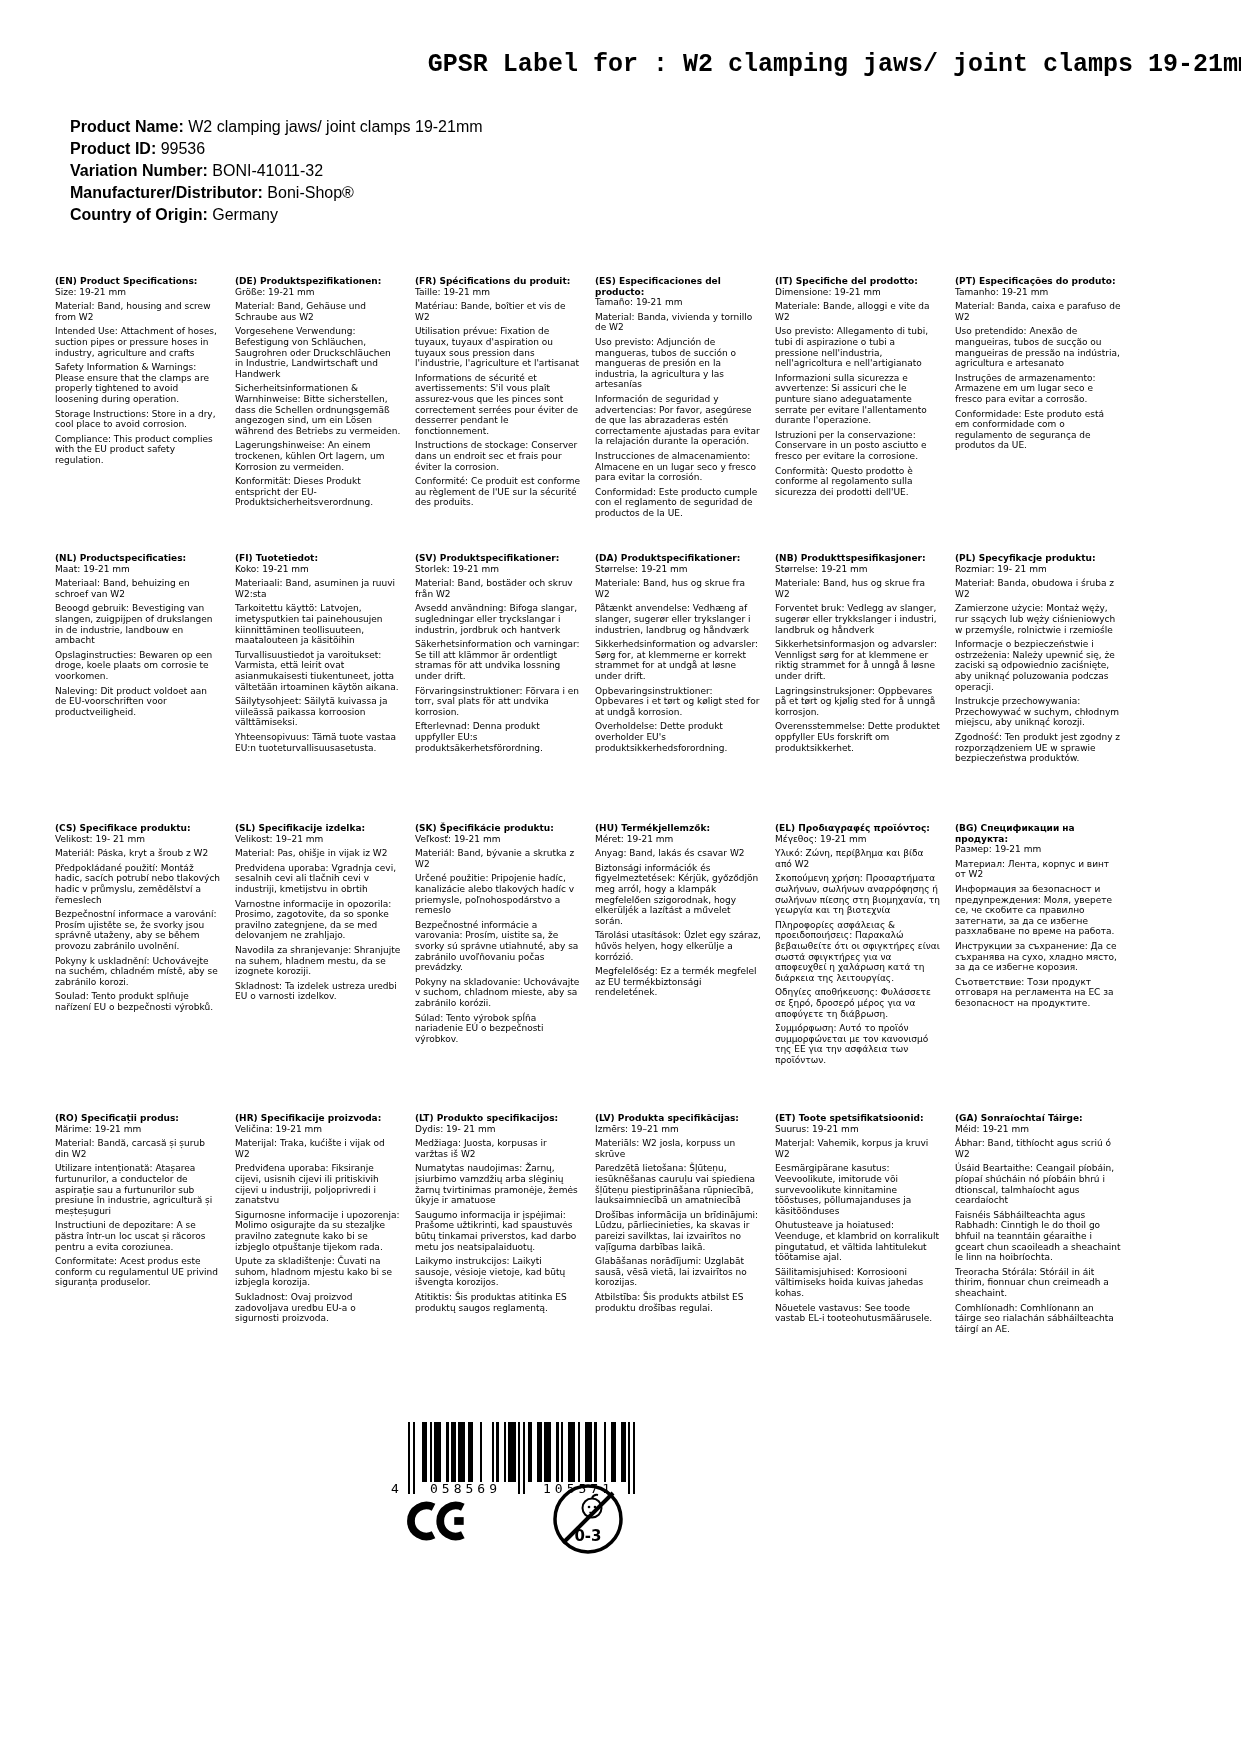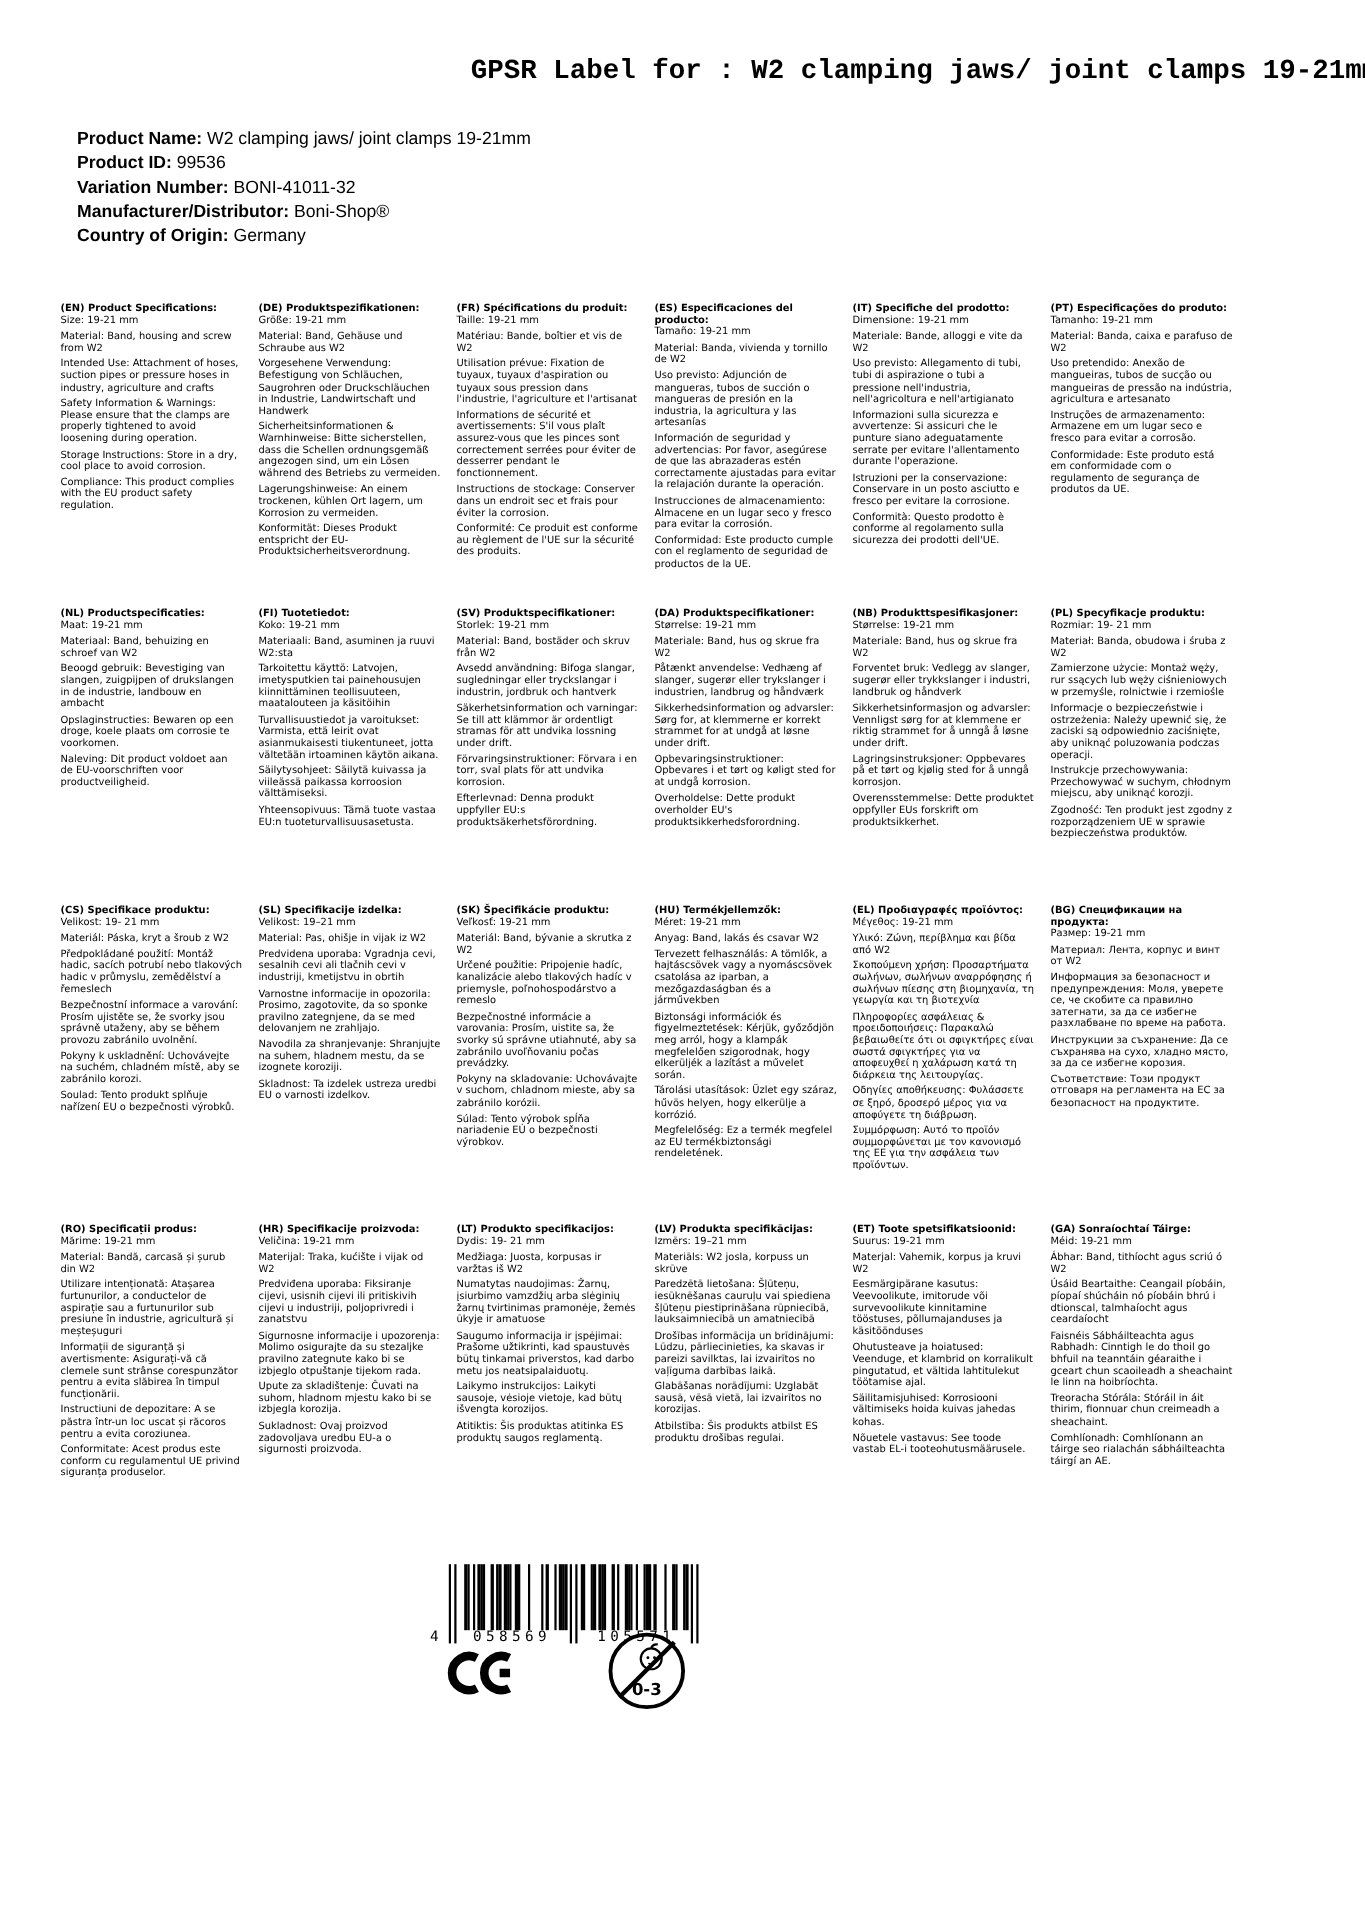"Tervezett felhasználás: A tömlők, a" p { html: <p>Tervezett felhasználás: A tömlők, a hajtáscsövek vagy a nyomáscsövek csatolása az iparban, a mezőgazdaságban és a járművekben</p> -> none }
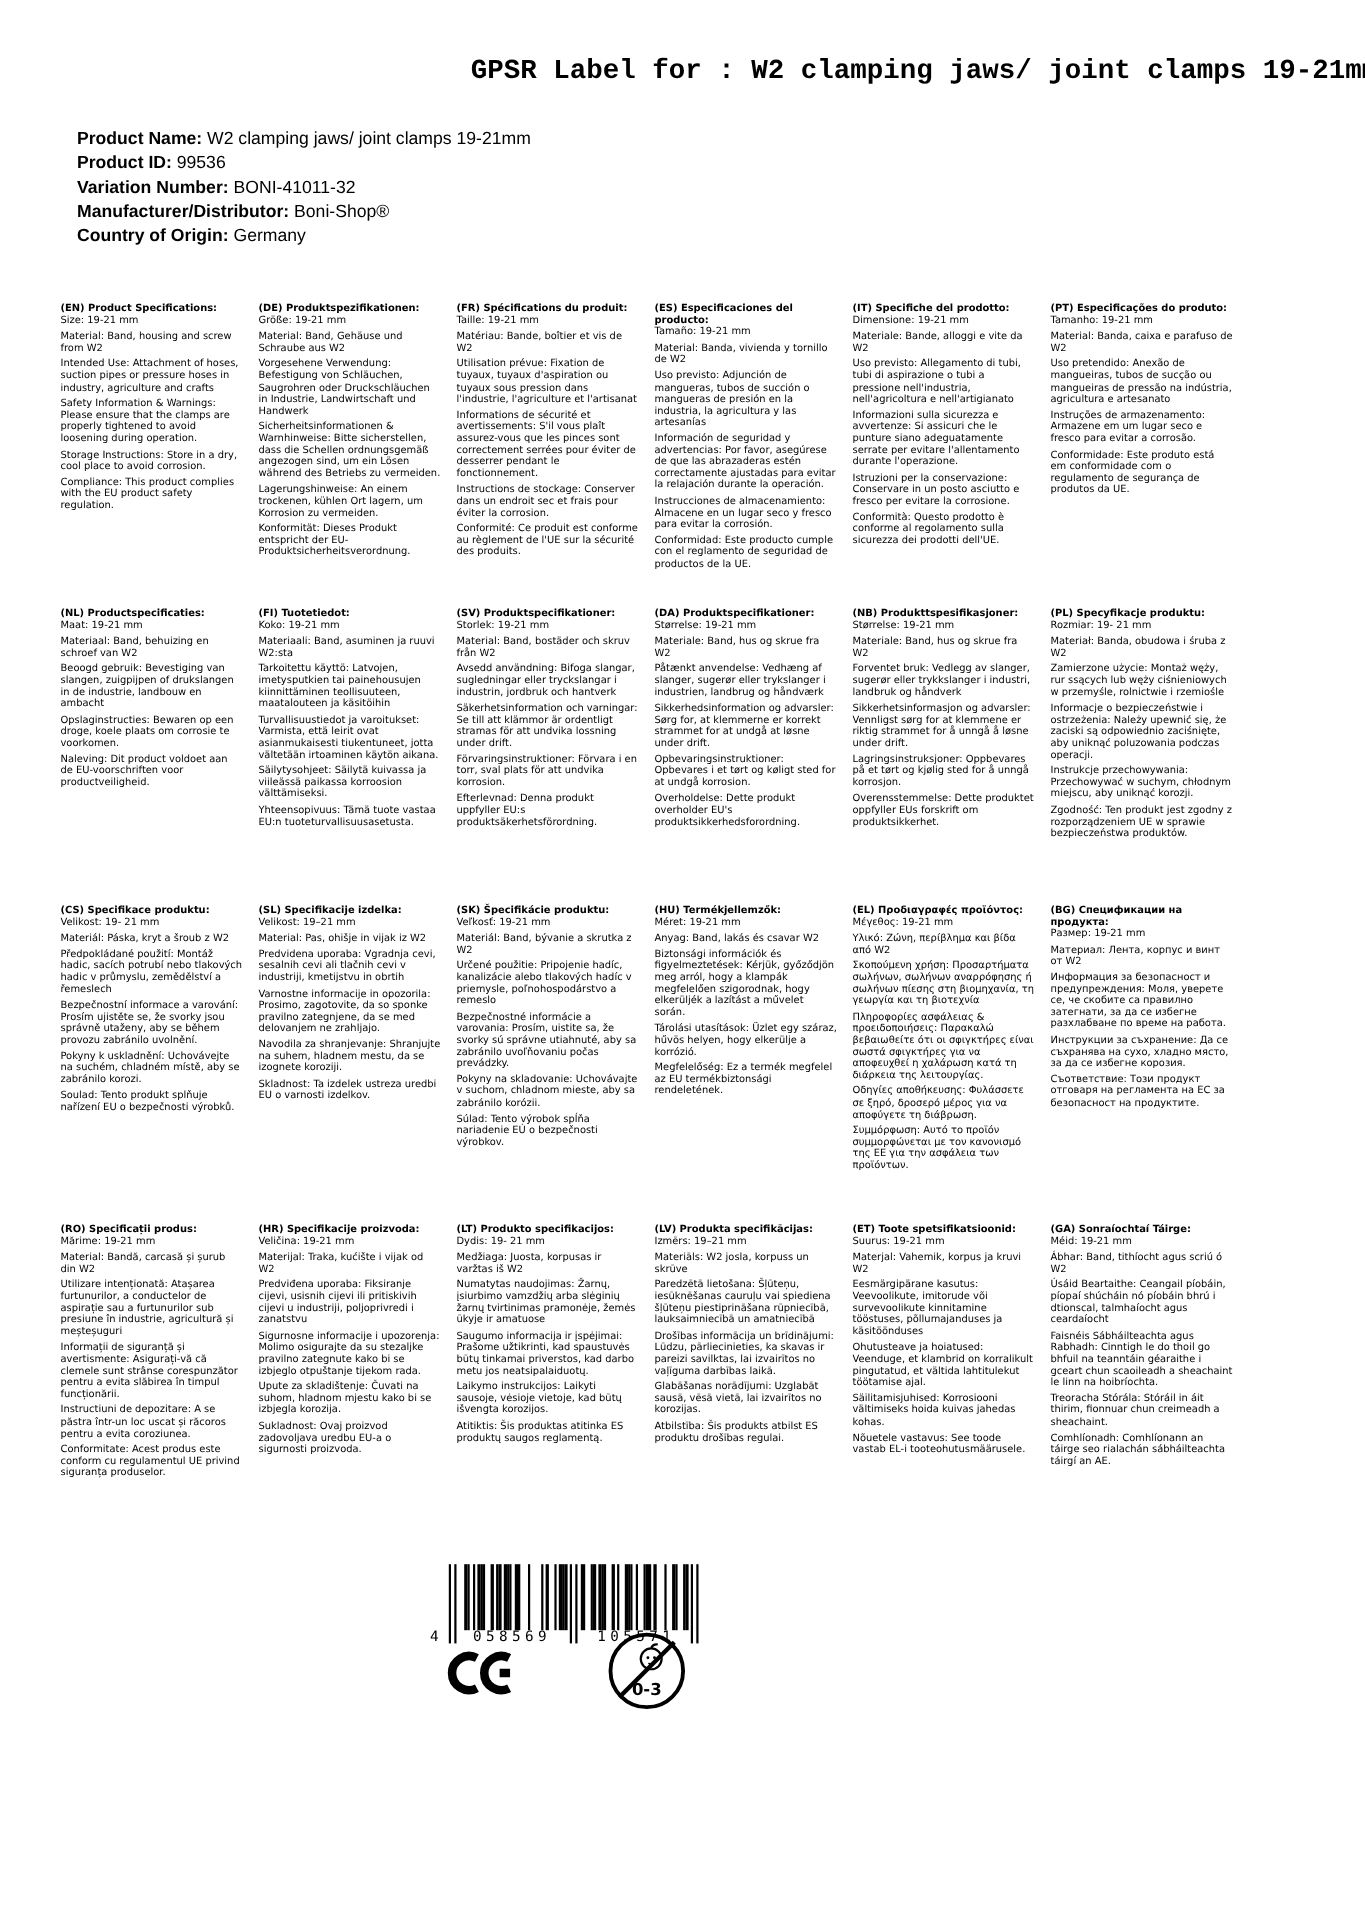"Informații de siguranță și avertismente:" p { html: <p>Informații de siguranță și avertismente: Asigurați-vă că clemele sunt strânse corespunzător pentru a evita slăbirea în timpul funcționării.</p> -> none }
